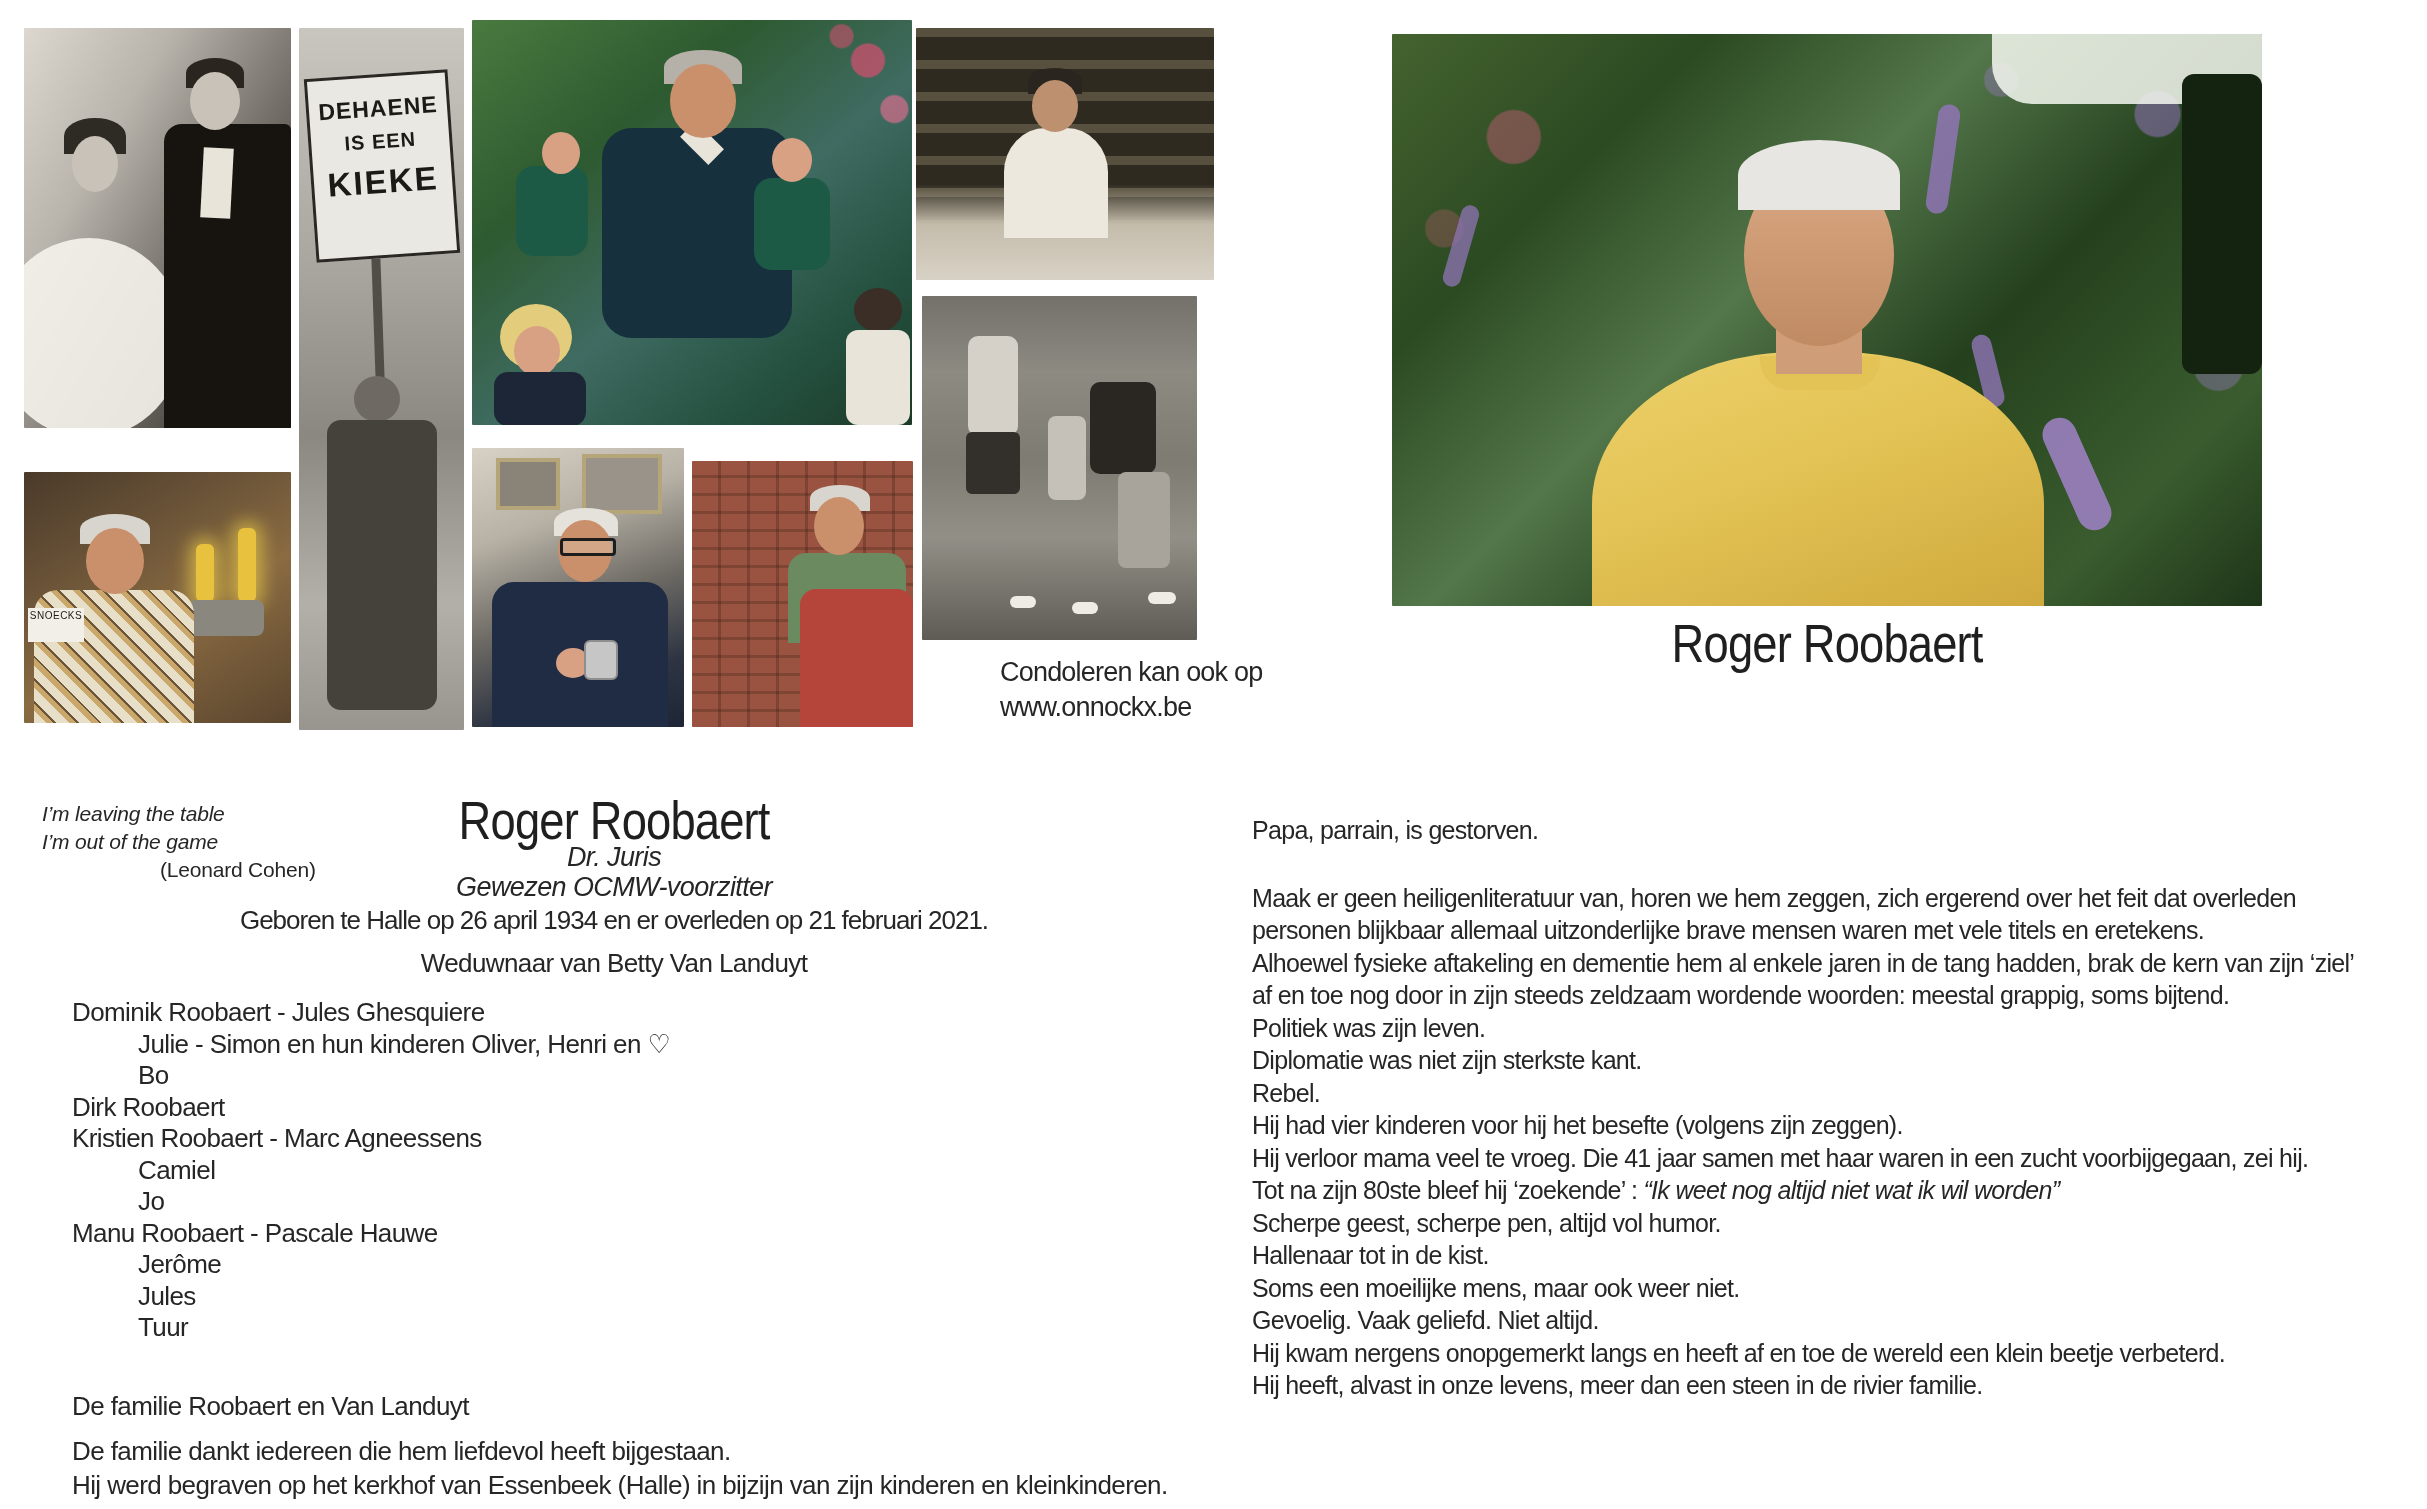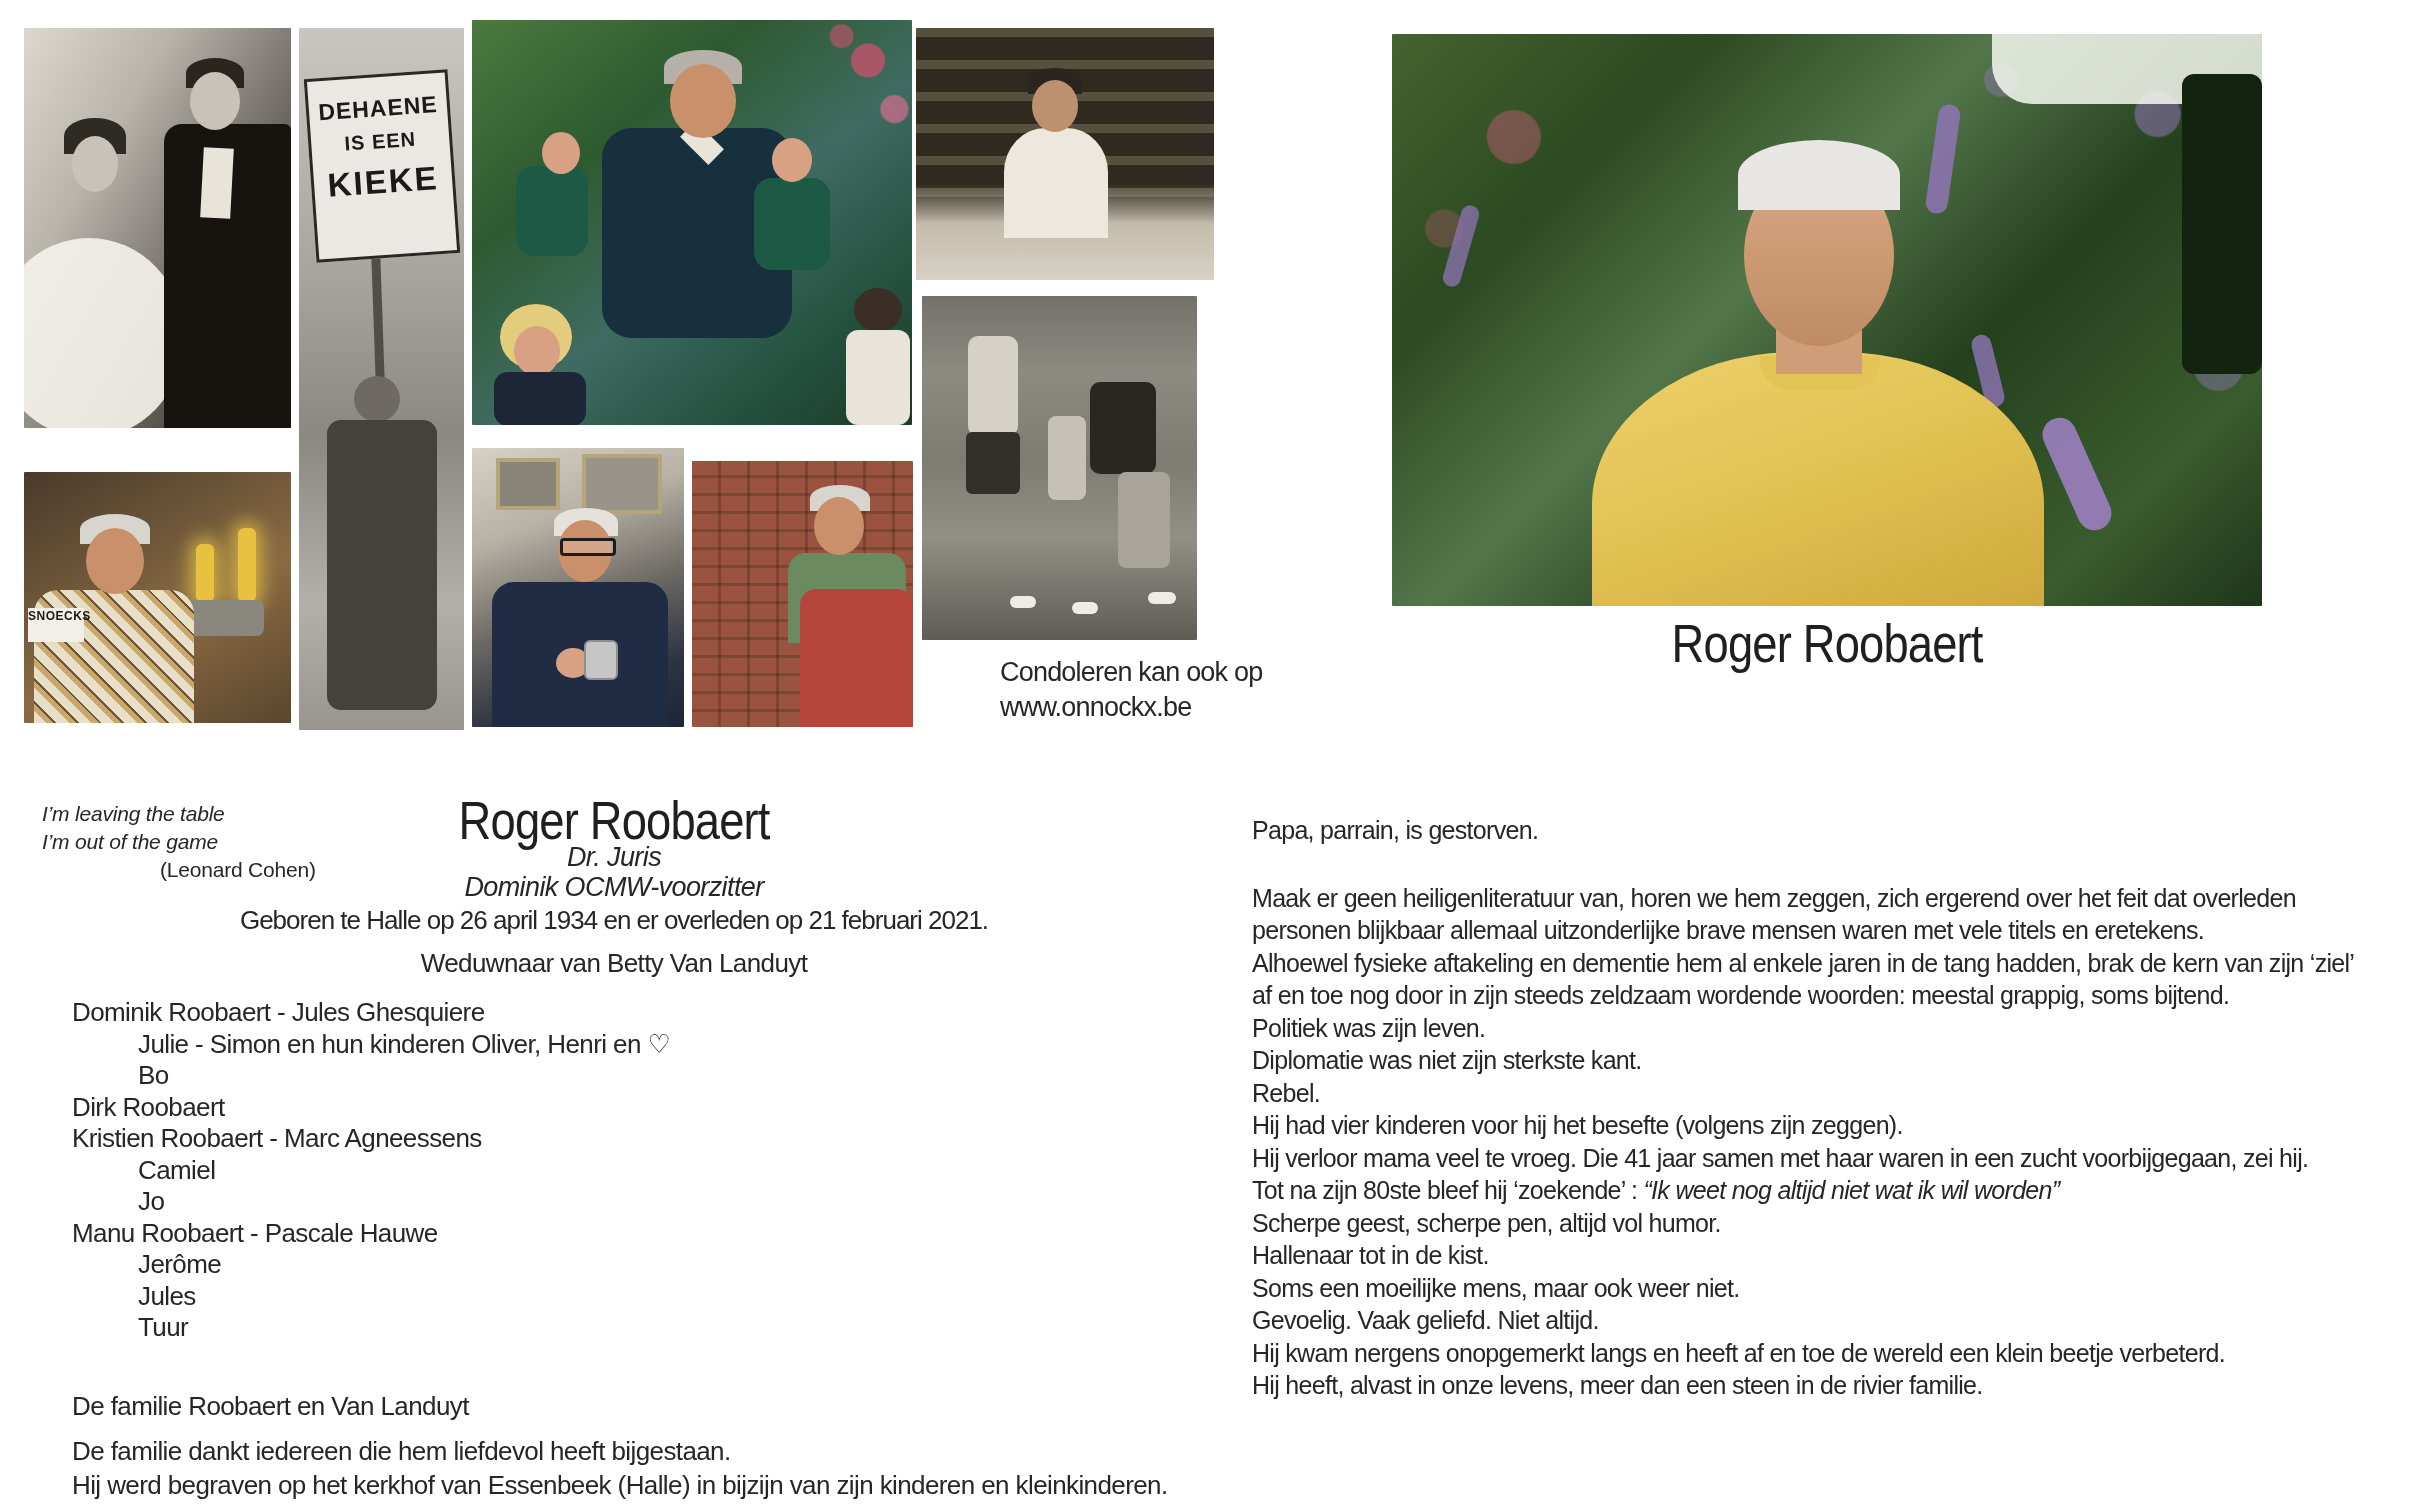"SNOECKS" .book-label { font-size: 12px -> 10px; font-weight: bold -> normal }
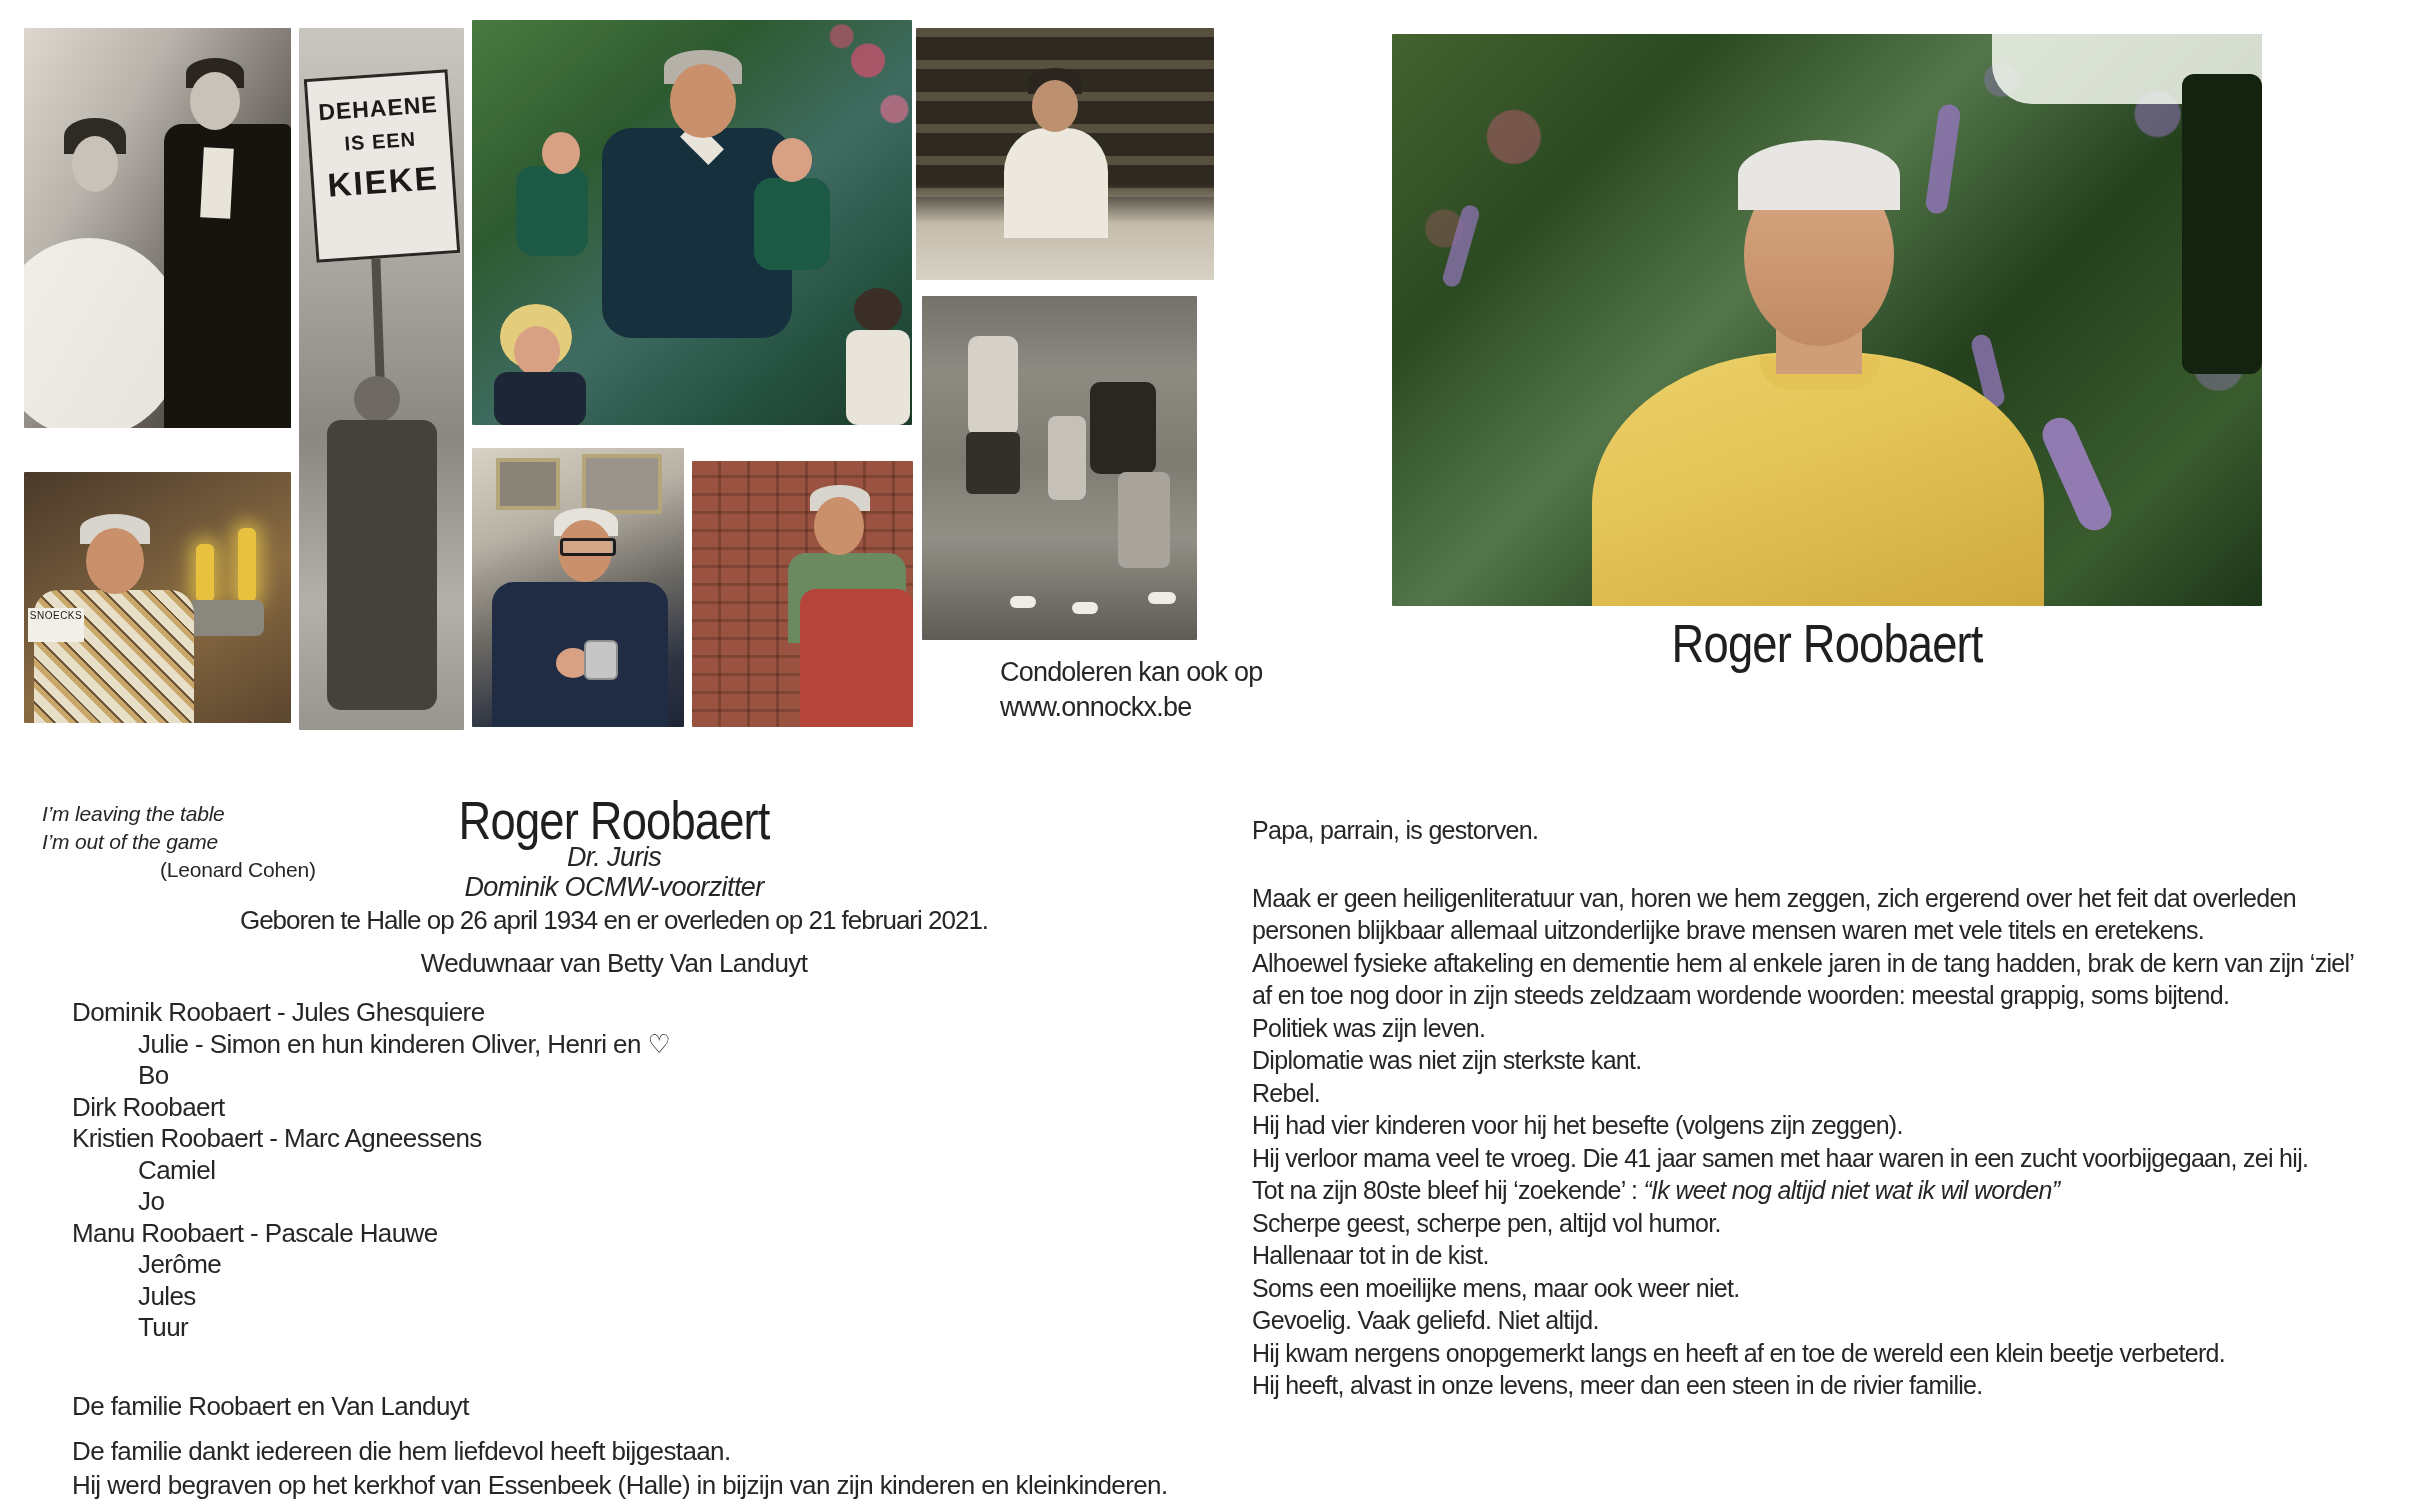"Dominik OCMW-voorzitter" div.abs { text: Dominik -> Gewezen }
